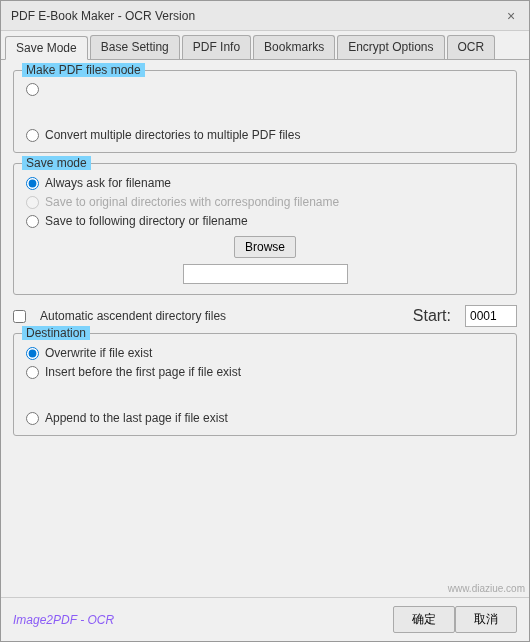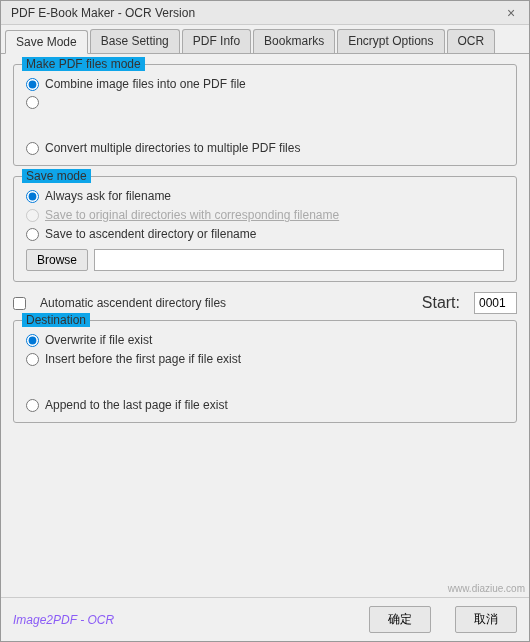"PDF E-Book Maker - OCR" .title-bar { height: 24px -> 30px }
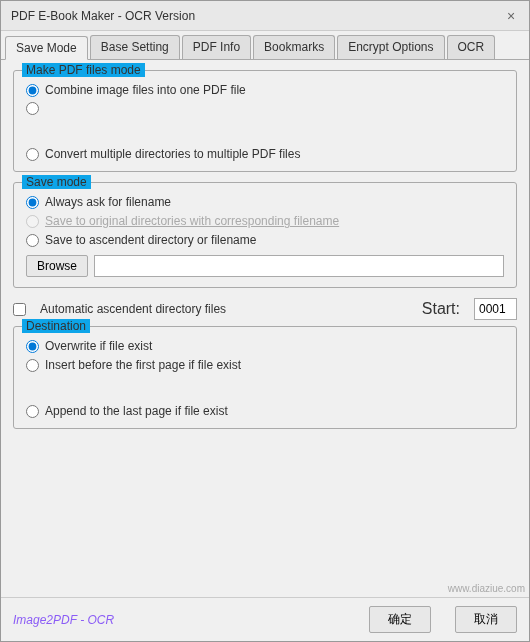"Make PDF files mode" .group-label { background: #0ea5e9 -> #7dd3fc }
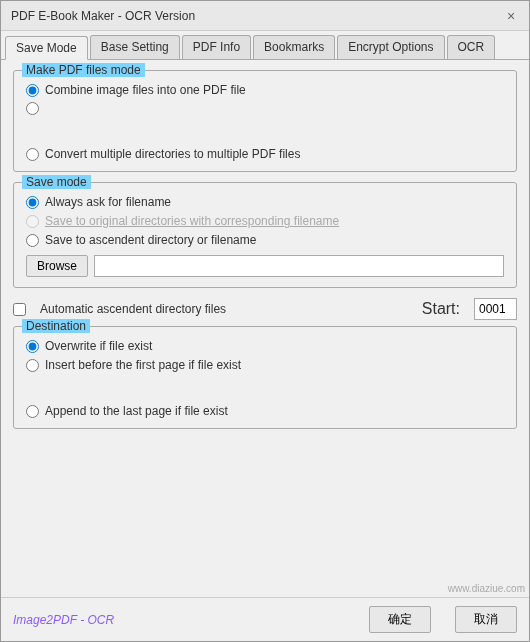"Combine image files into one" div.radio-row { html: <div> <input> <span>Combine image files into one PDF file</span> </div> -> none }
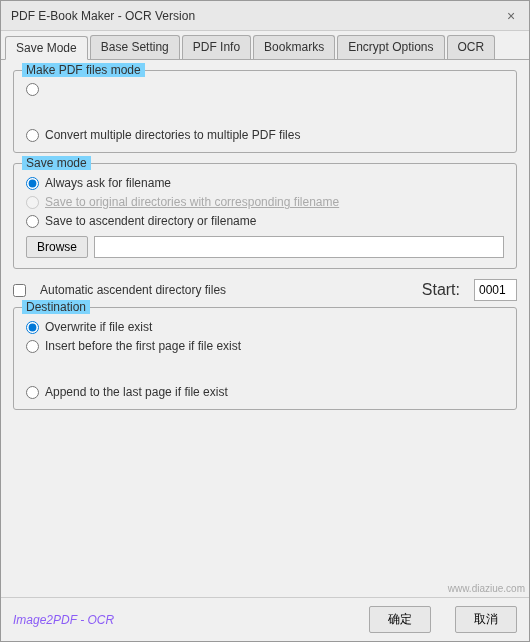"Save to original directories with" .radio-label.disabled { text-decoration: underline -> none }
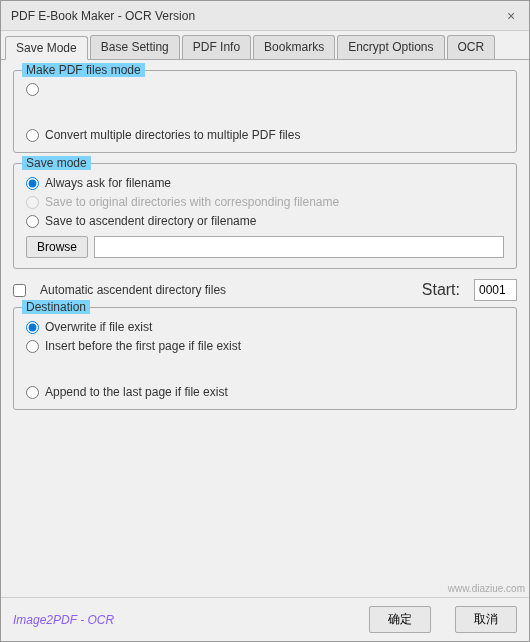"Save to ascendent directory or" span.radio-label { text: ascendent -> following }
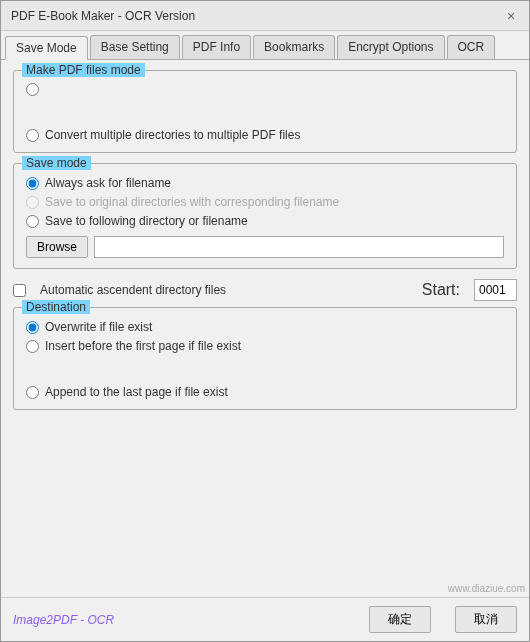"Browse" .save-mode-extra { flex-direction: none -> column }
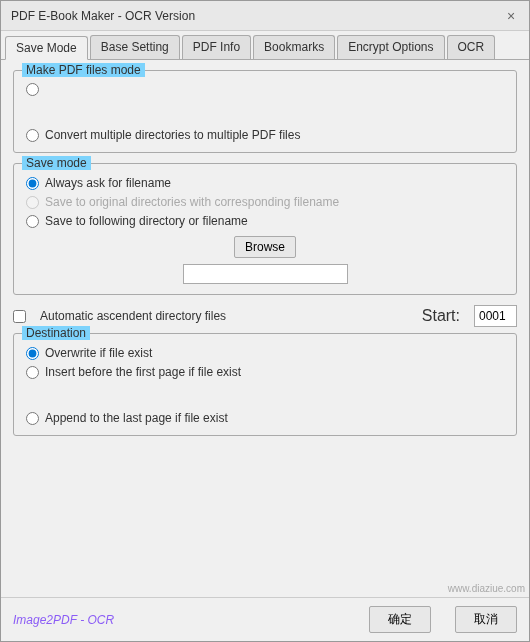"0001" .start-input { width: 43px -> 52px }
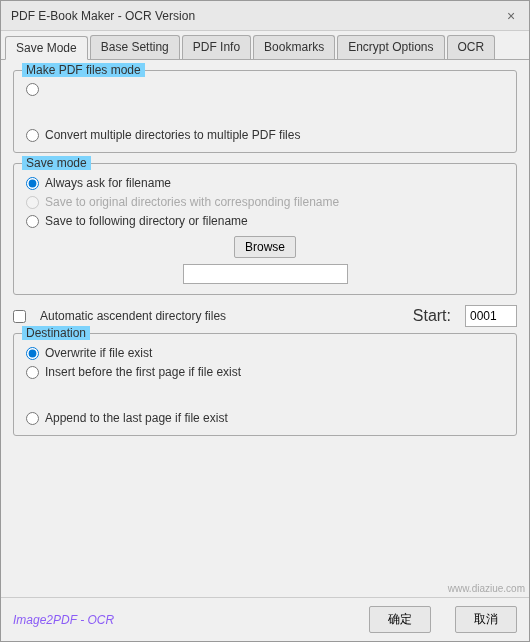"确定" .bottom-buttons { gap: 24px -> 0 }
